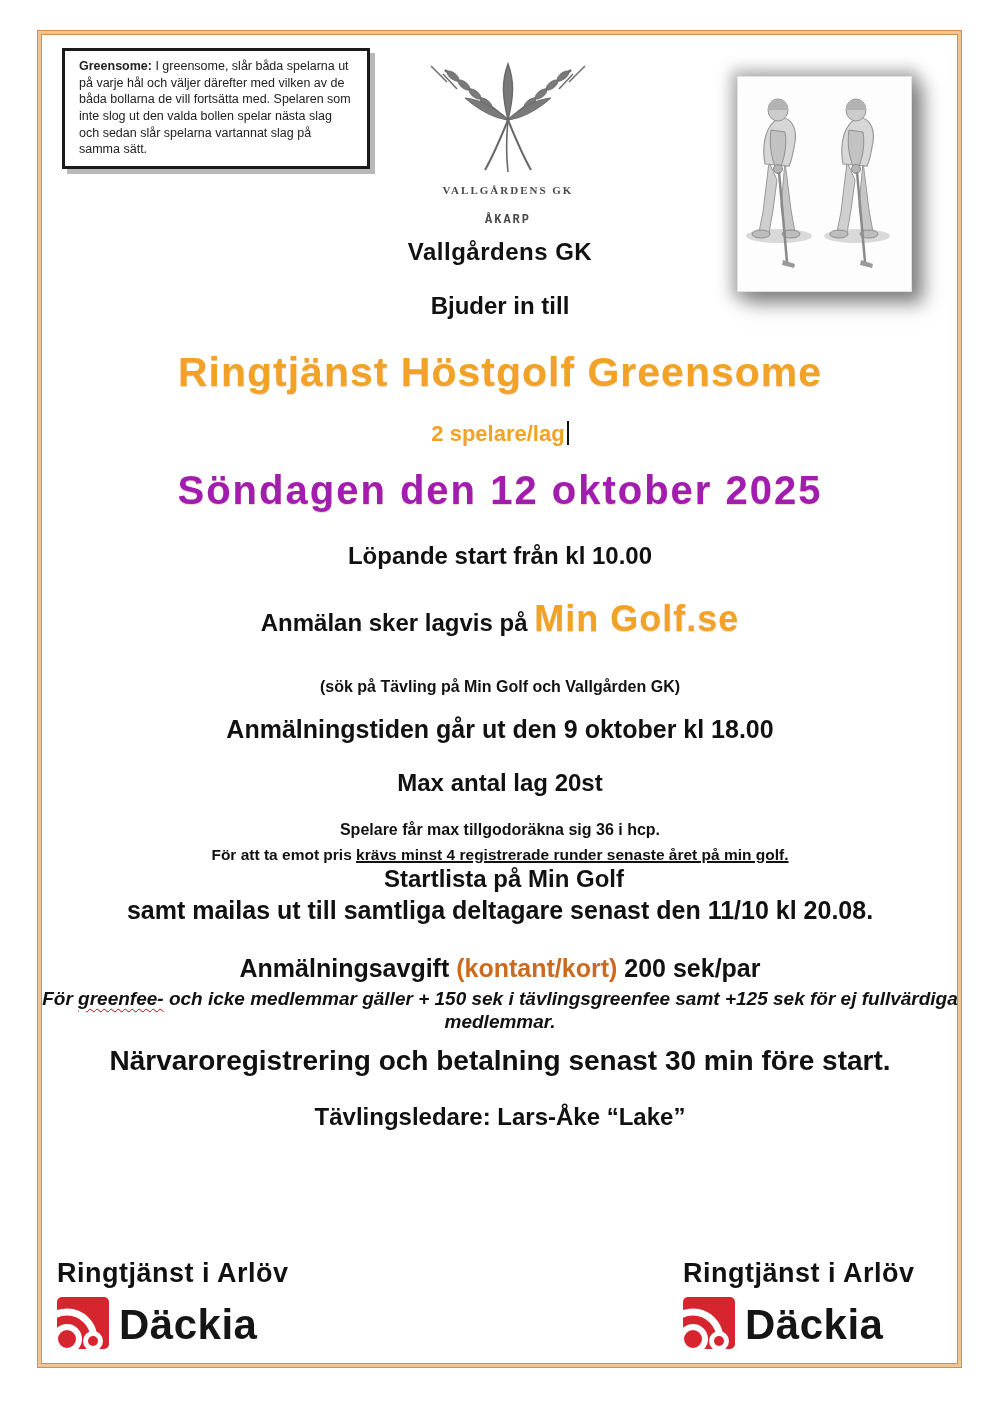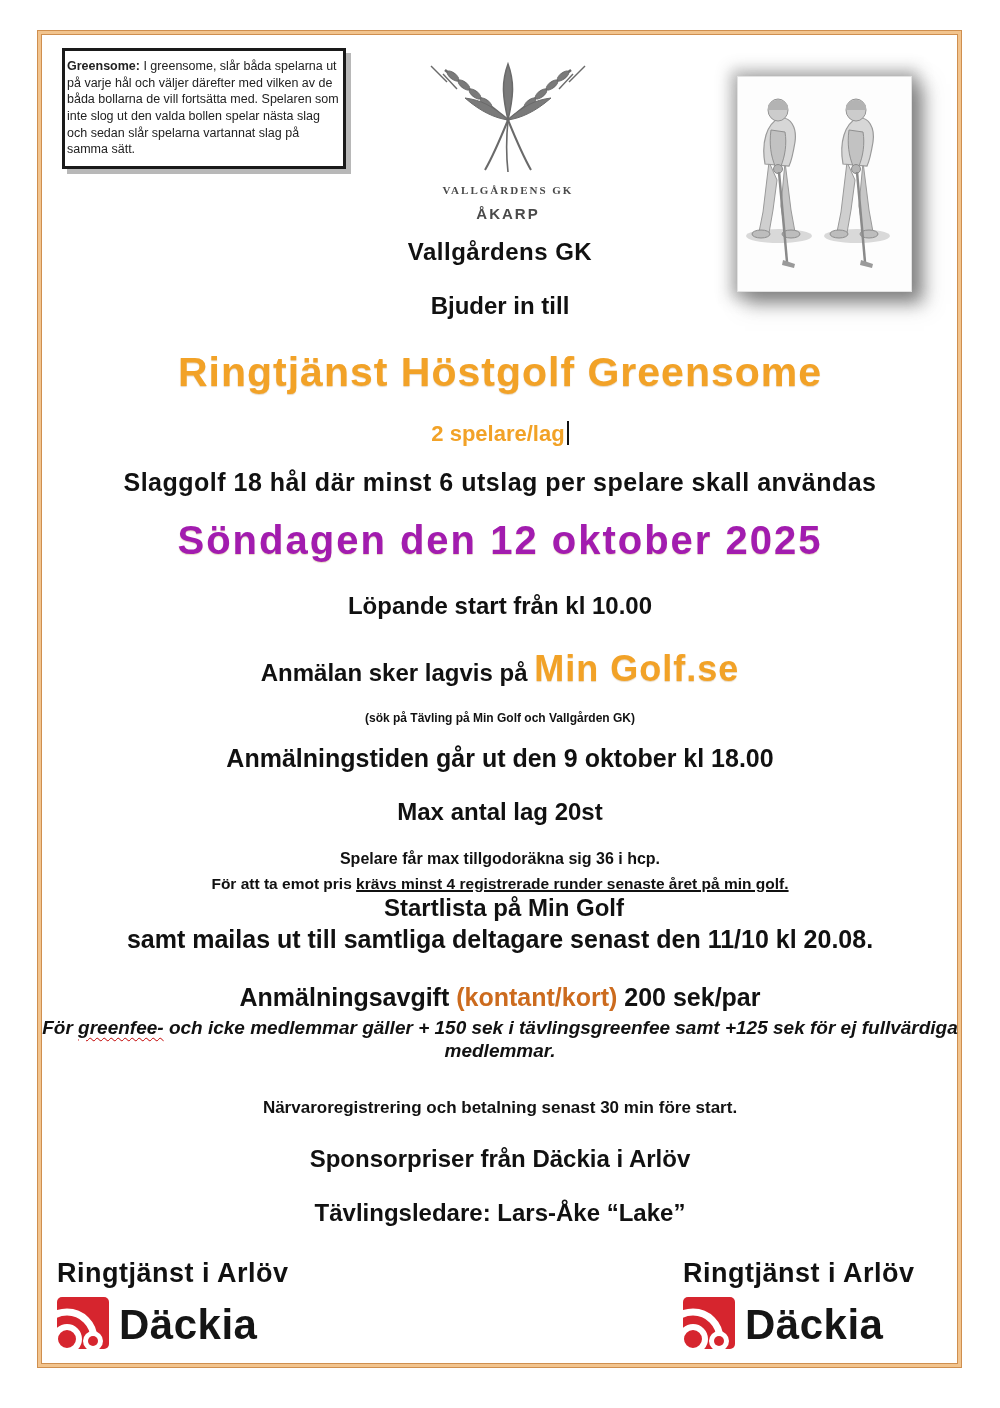"Greensome: I greensome, slår båda" .greensome-box { padding: 7px 2px -> 7px 14px; width: 284px -> 308px }
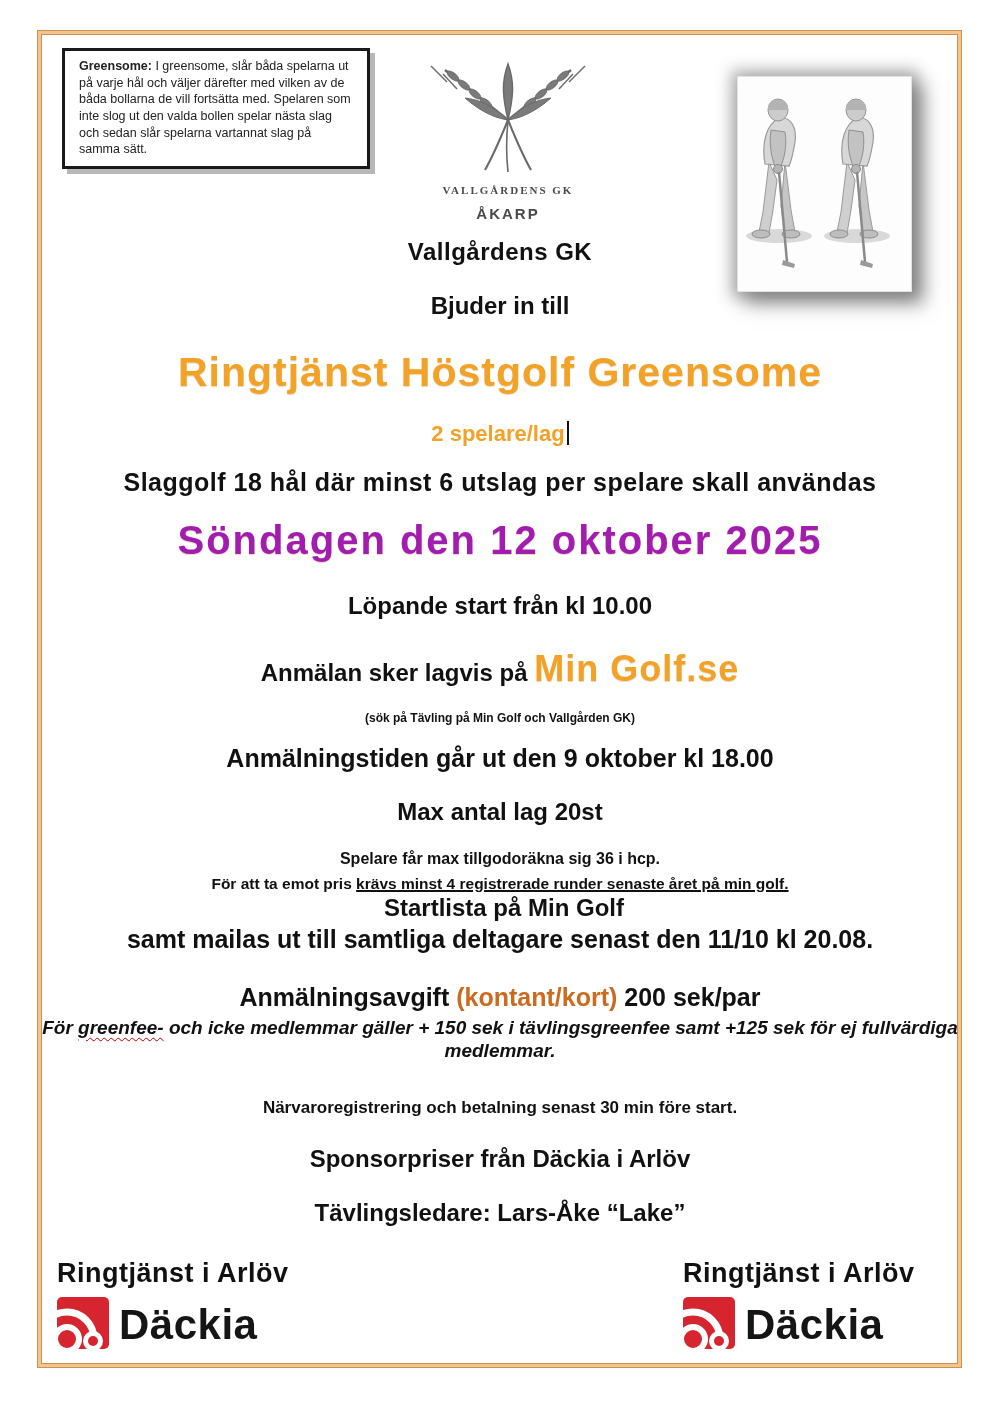"ÅKARP" .club-logo .city { font-family: Liberation Sans, sans-serif -> Liberation Mono, monospace; font-size: 15px -> 12px; margin-top: 9px -> 17px }
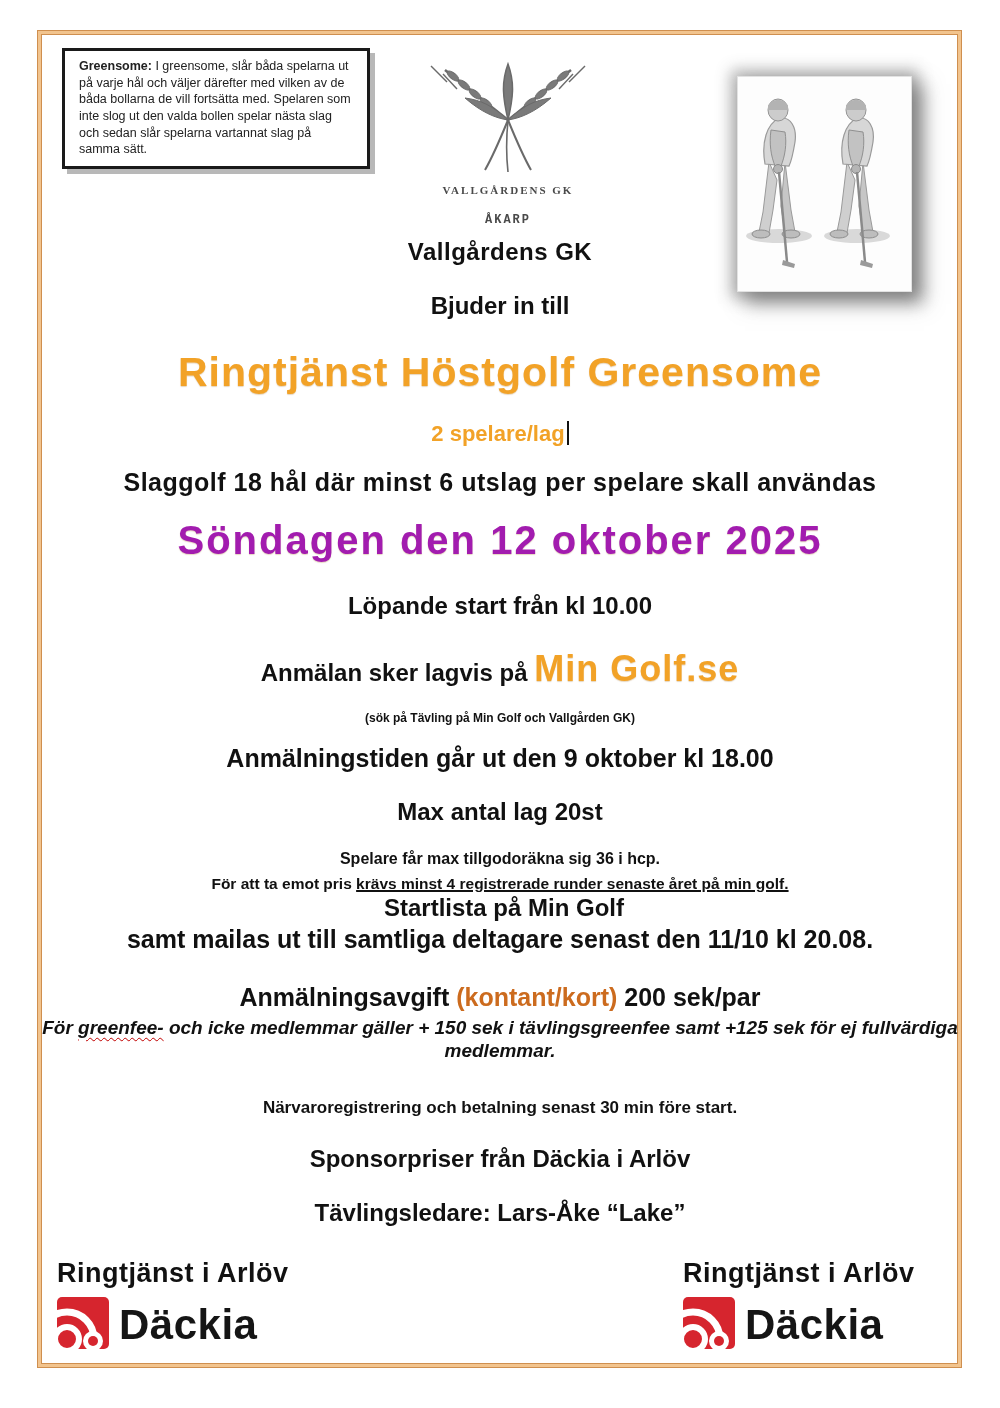"Slaggolf 18 hål där minst" div.line { html: <div>Slaggolf 18 hål där minst 6 utslag per spelare skall användas</div> -> none }
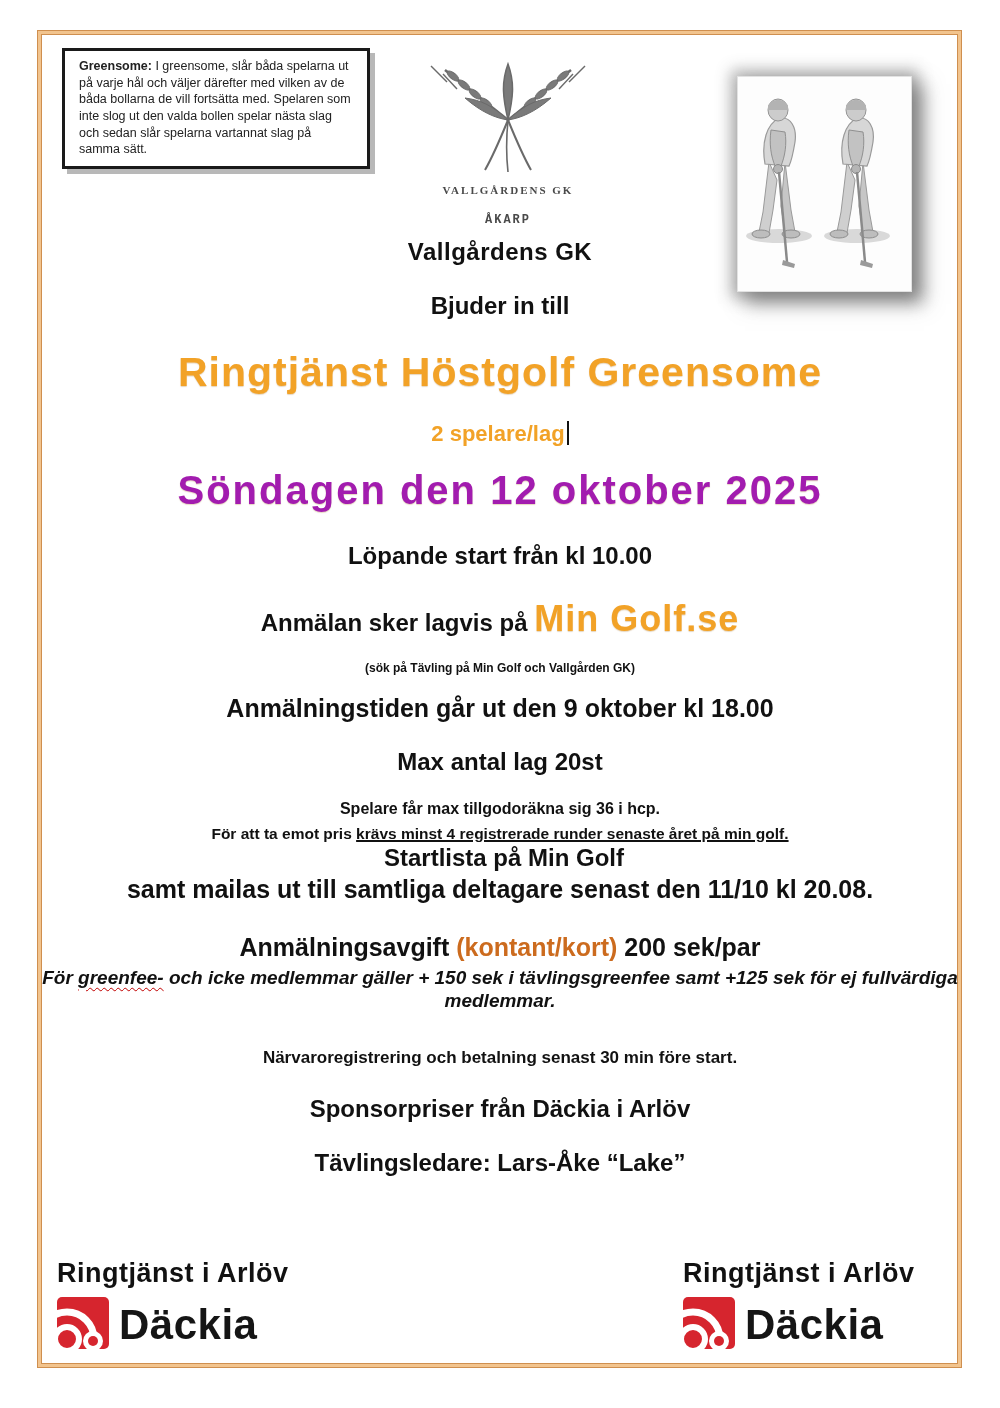"(sök på Tävling på Min" .hint-line { font-size: 12px -> 16px; margin-top: 21px -> 38px }
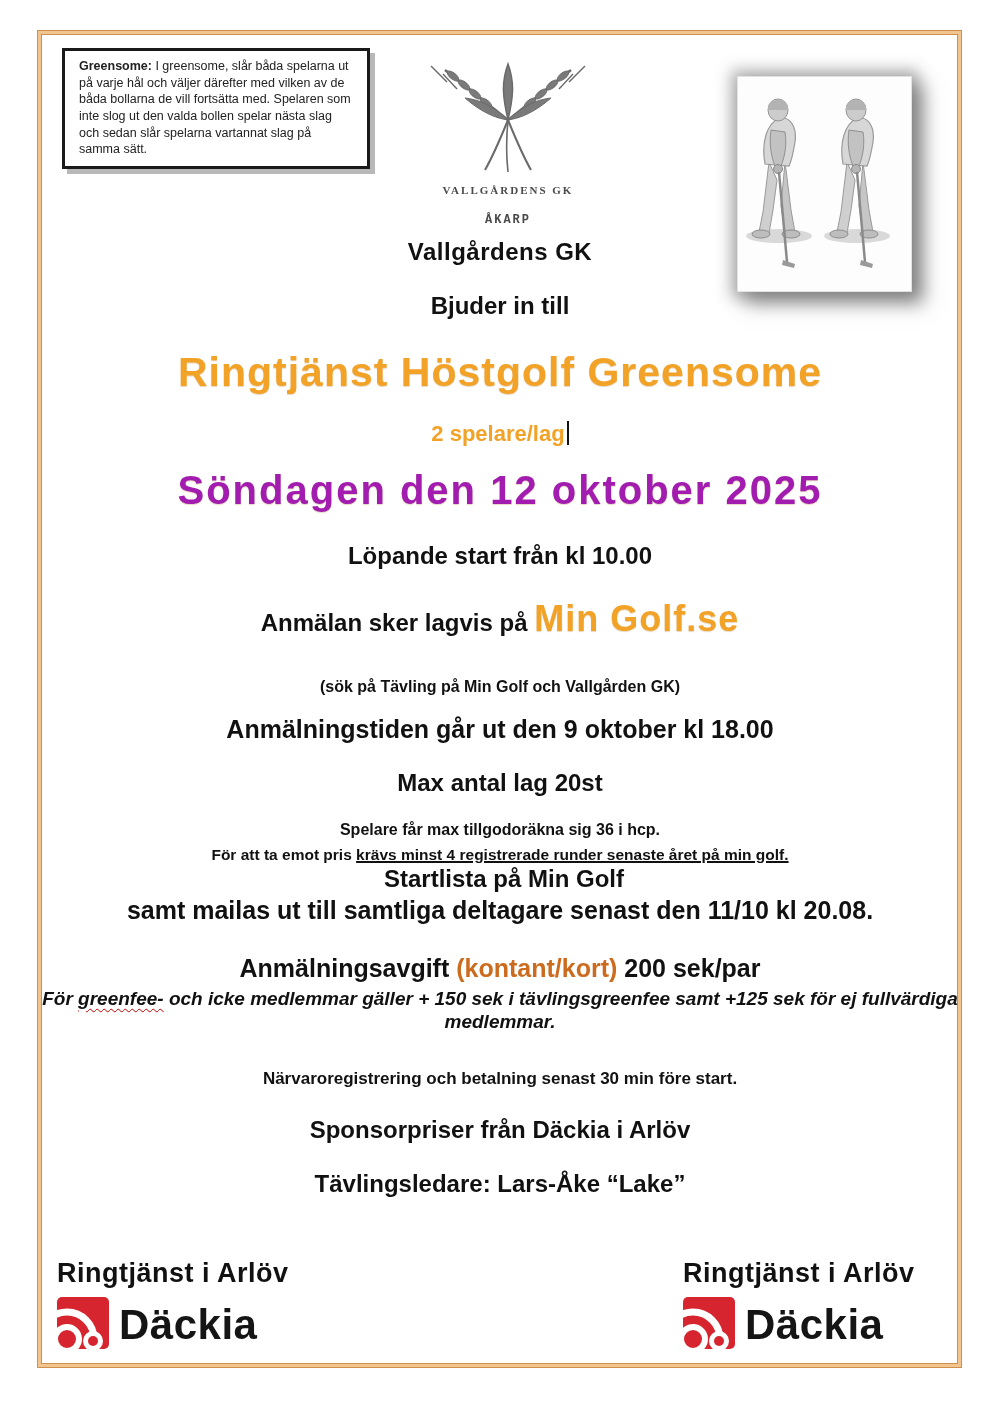"Närvaroregistrering och betalning senast" .registration-line { font-size: 17px -> 28px; margin-top: 36px -> 12px }
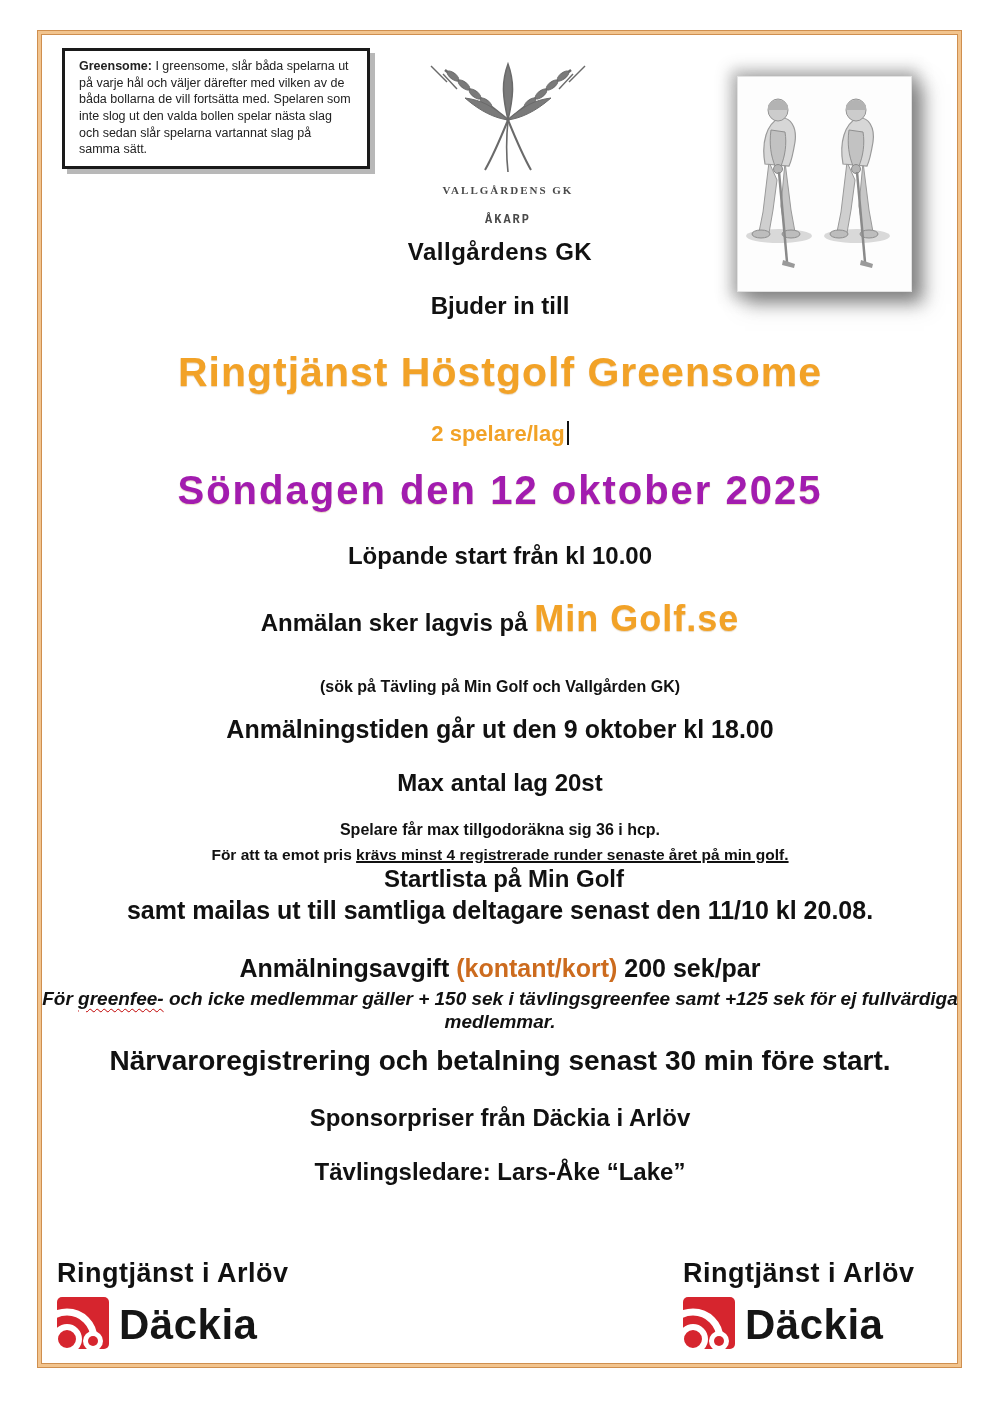"Sponsorpriser från Däckia i Arlöv" div.line { html: <div>Sponsorpriser från Däckia i Arlöv</div> -> none }
